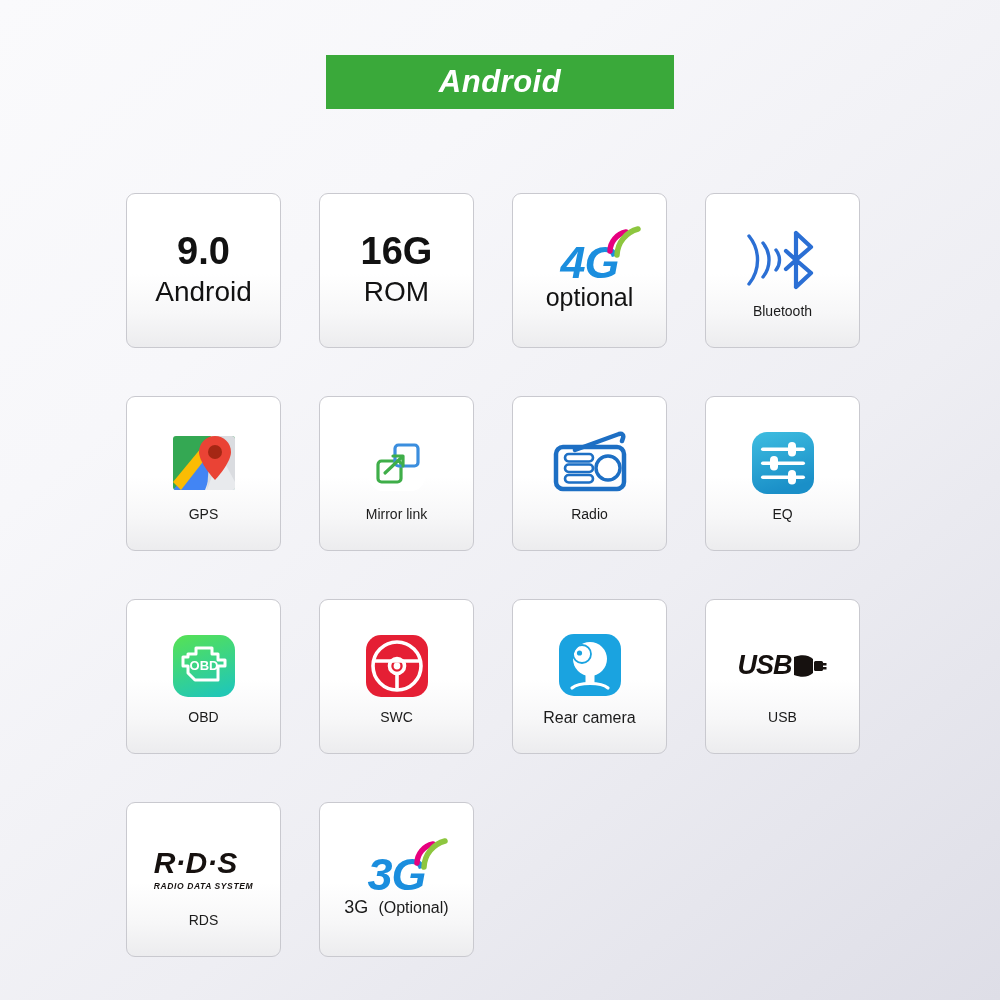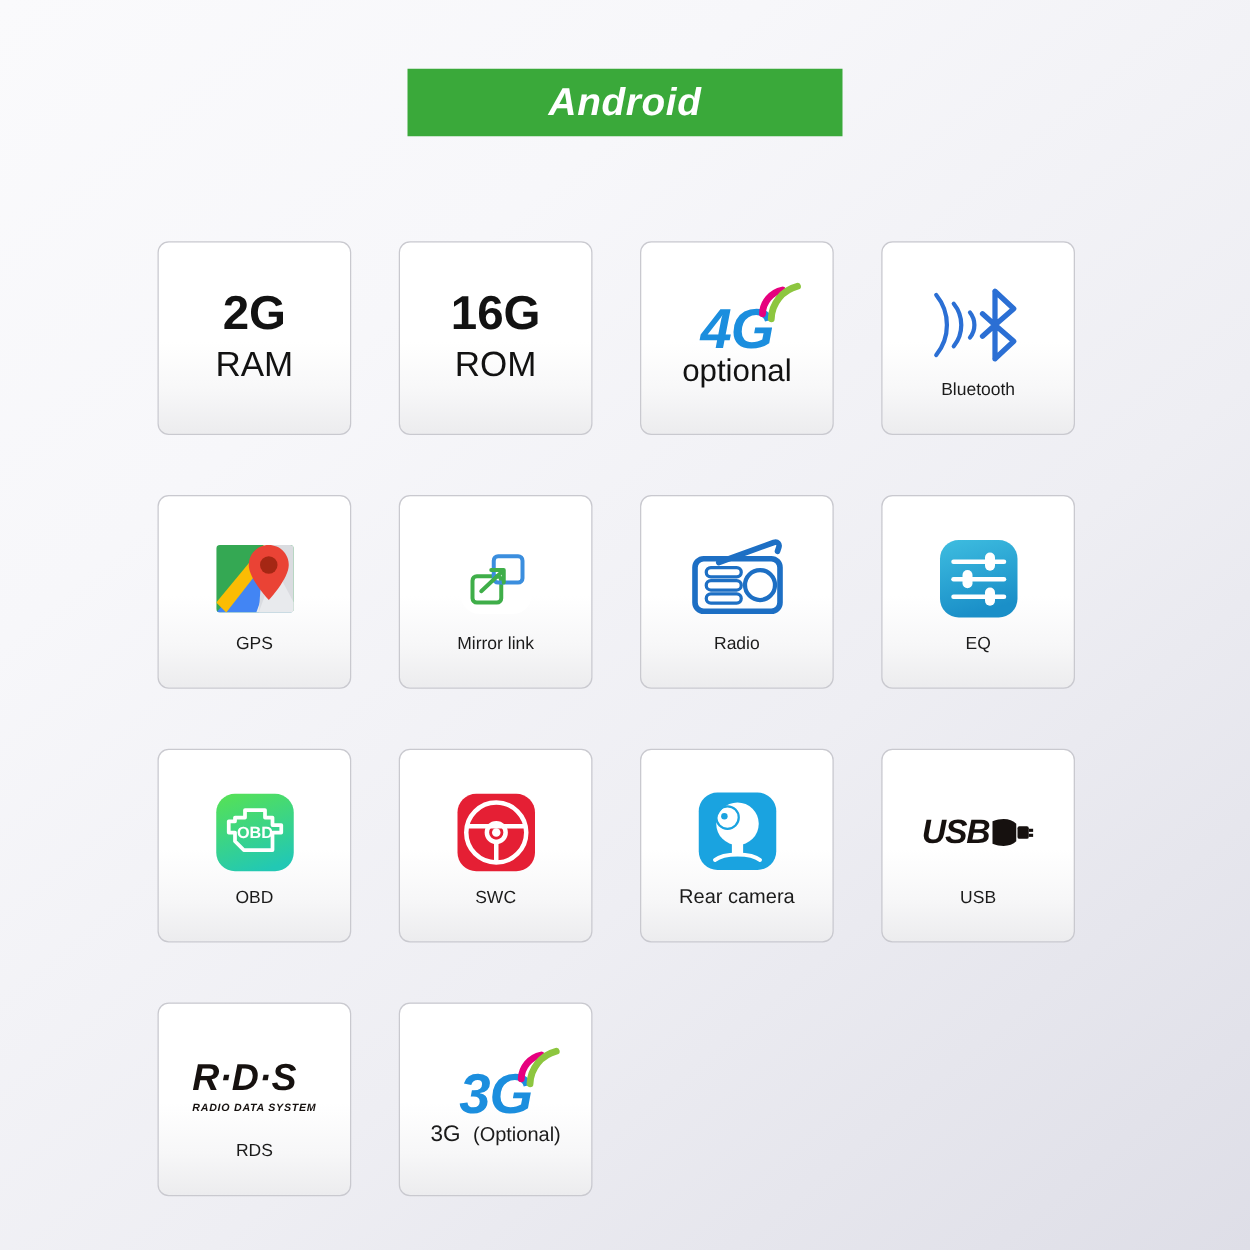"9.0" div.card { html: none -> <div> <div>9.0</div> <div>Android</div> </div> }
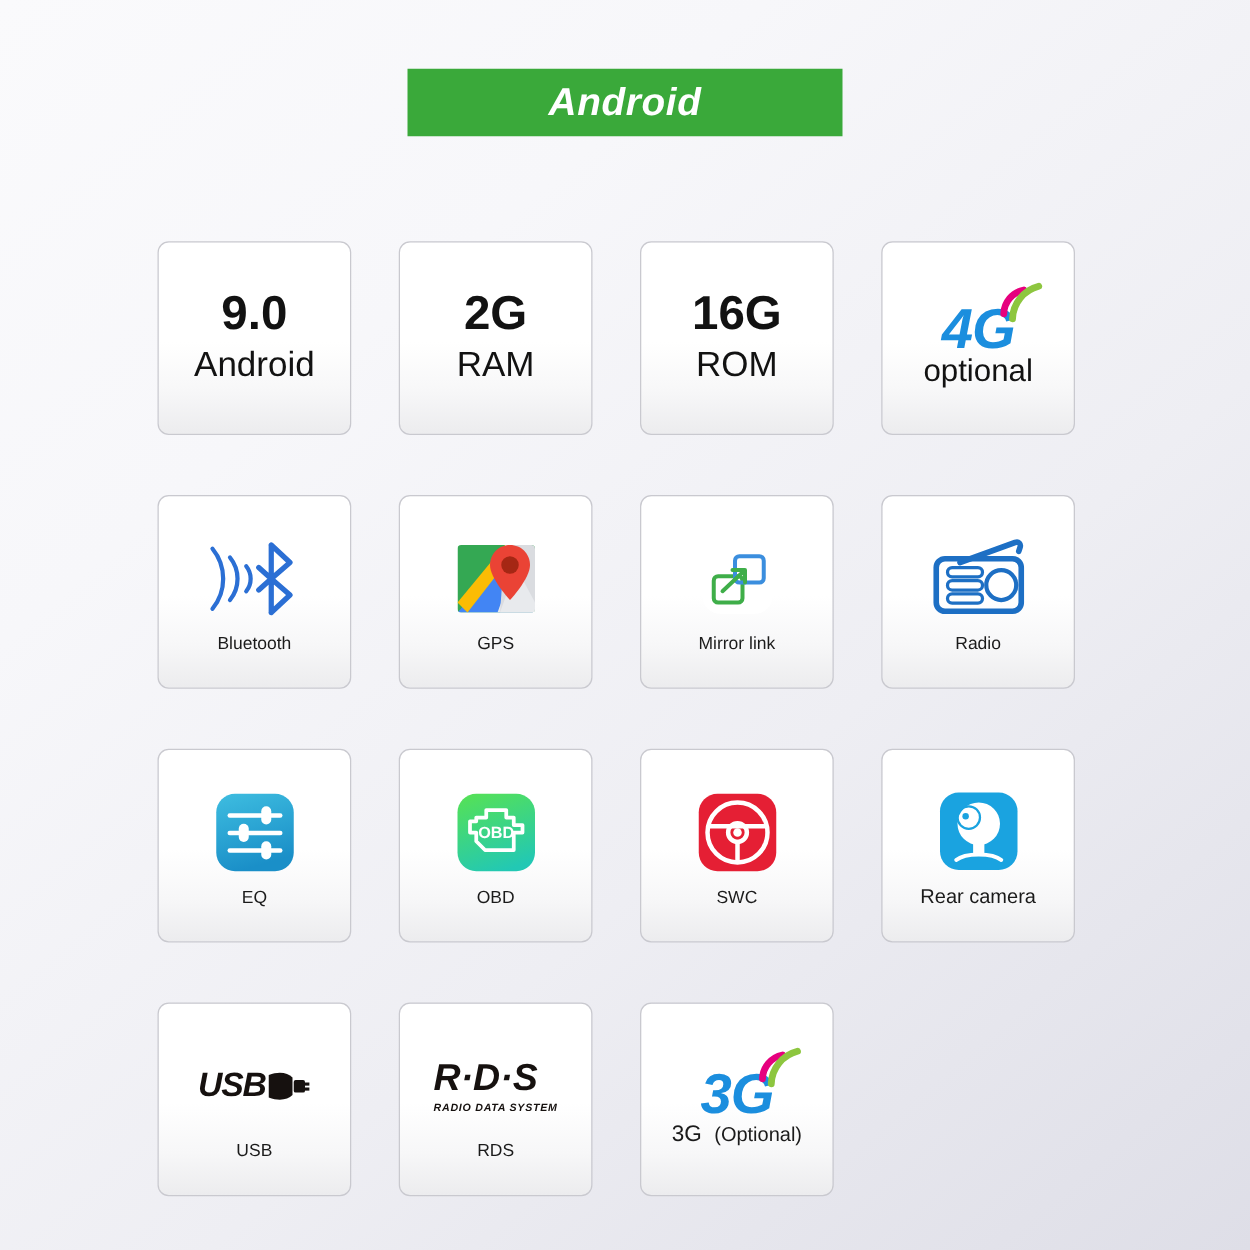"2G" div.card { html: <div> <div>2G</div> <div>RAM</div> </div> -> none }
